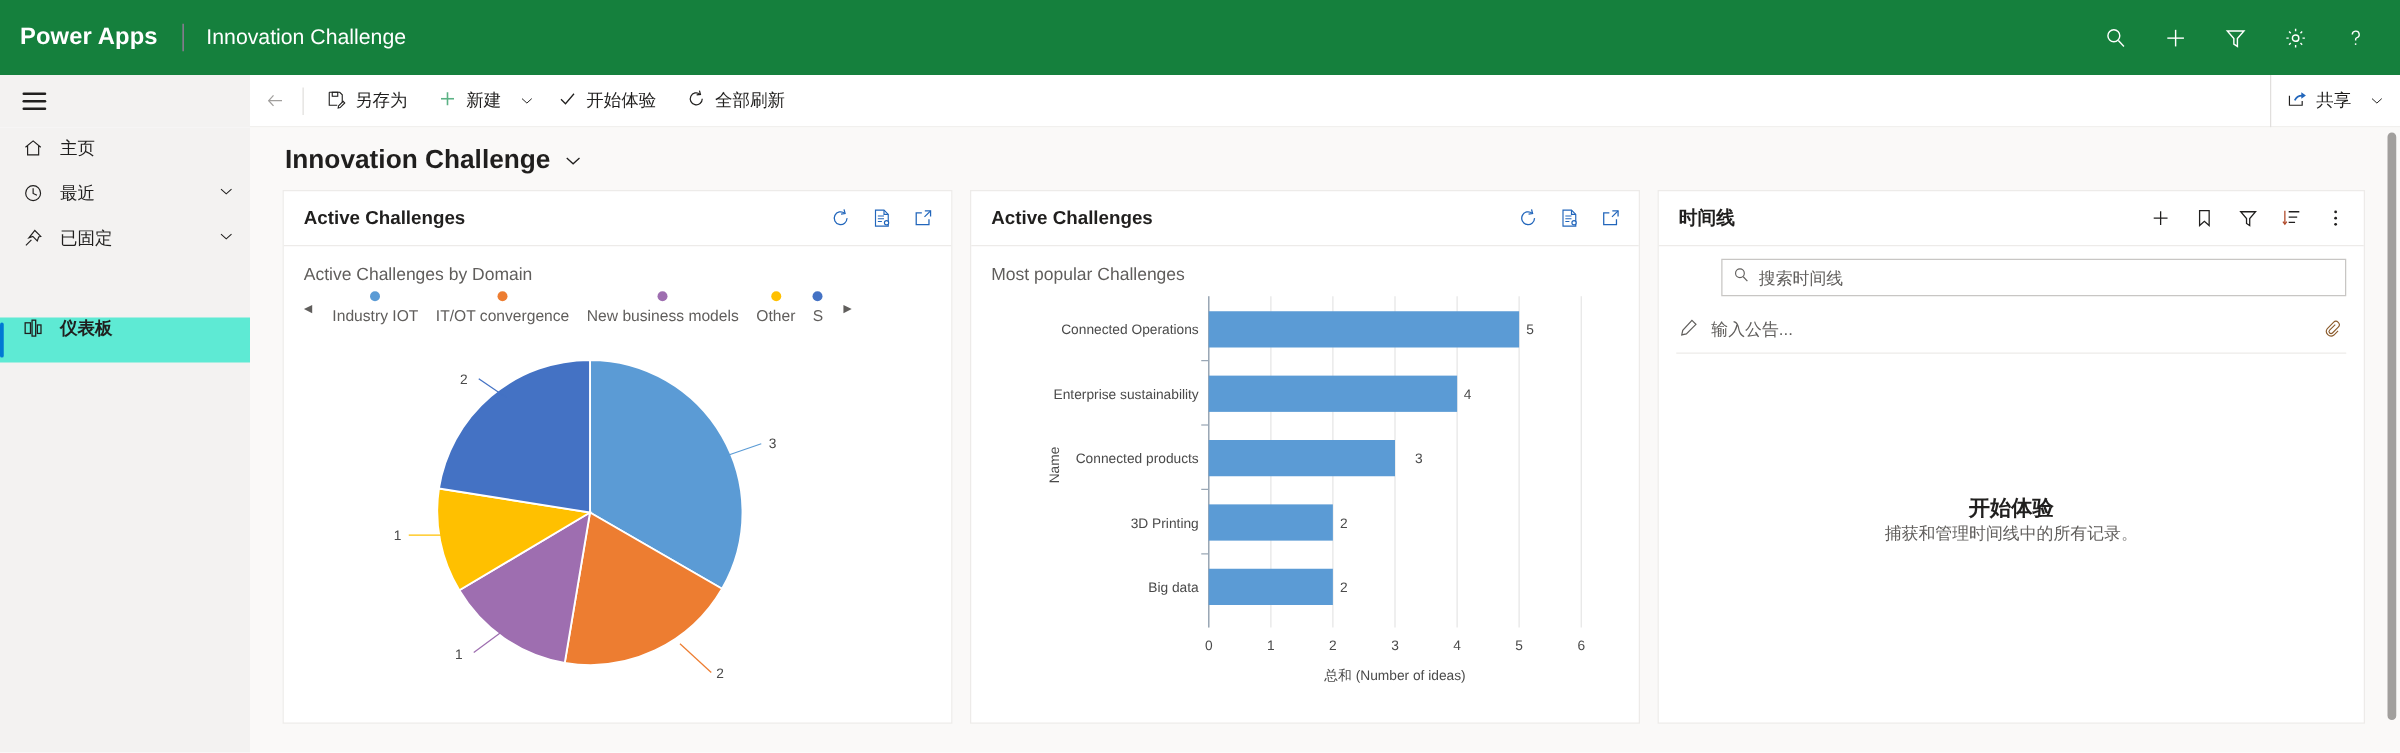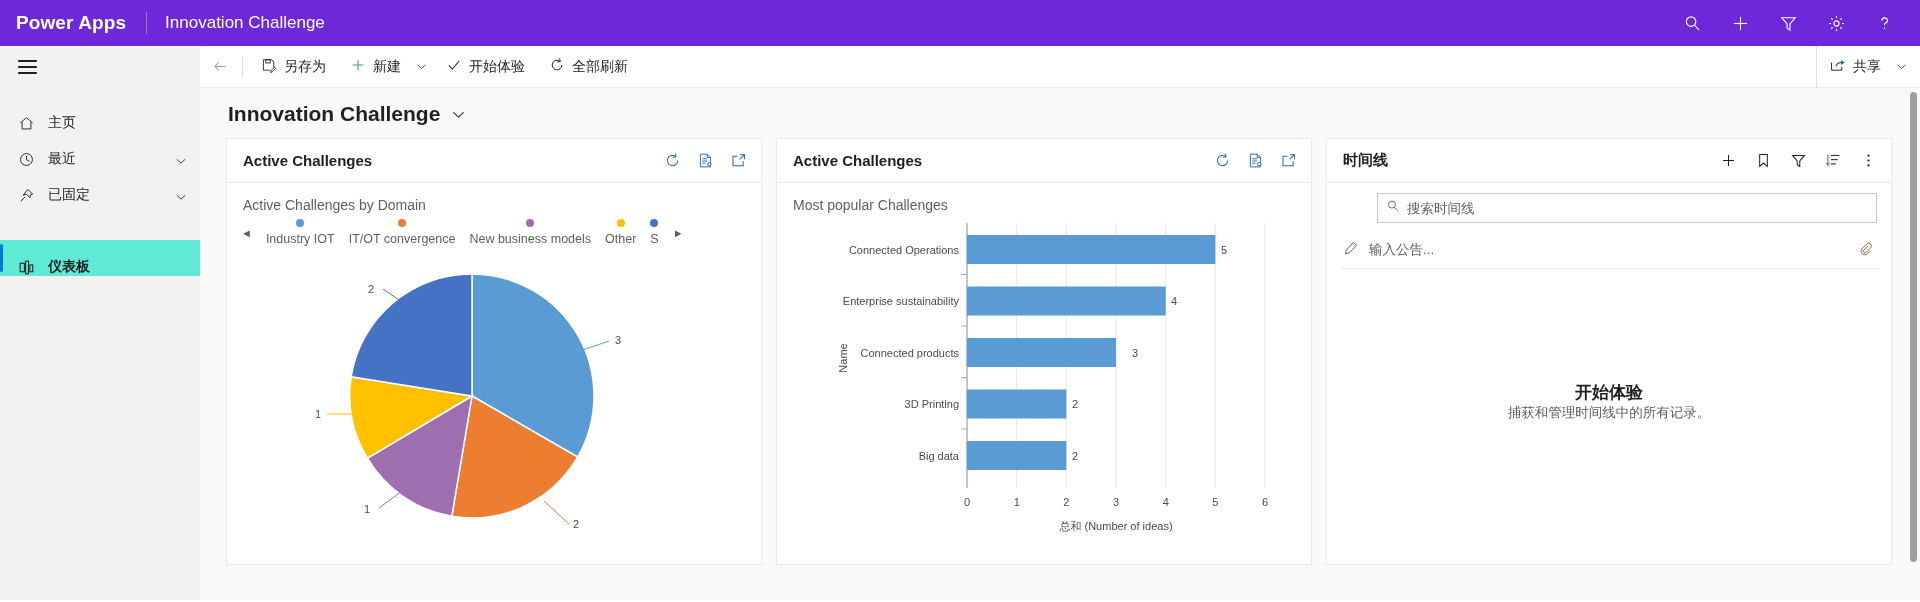"Power Apps" .topbar { background: #6d28d9 -> #15803d; height: 46px -> 60px }
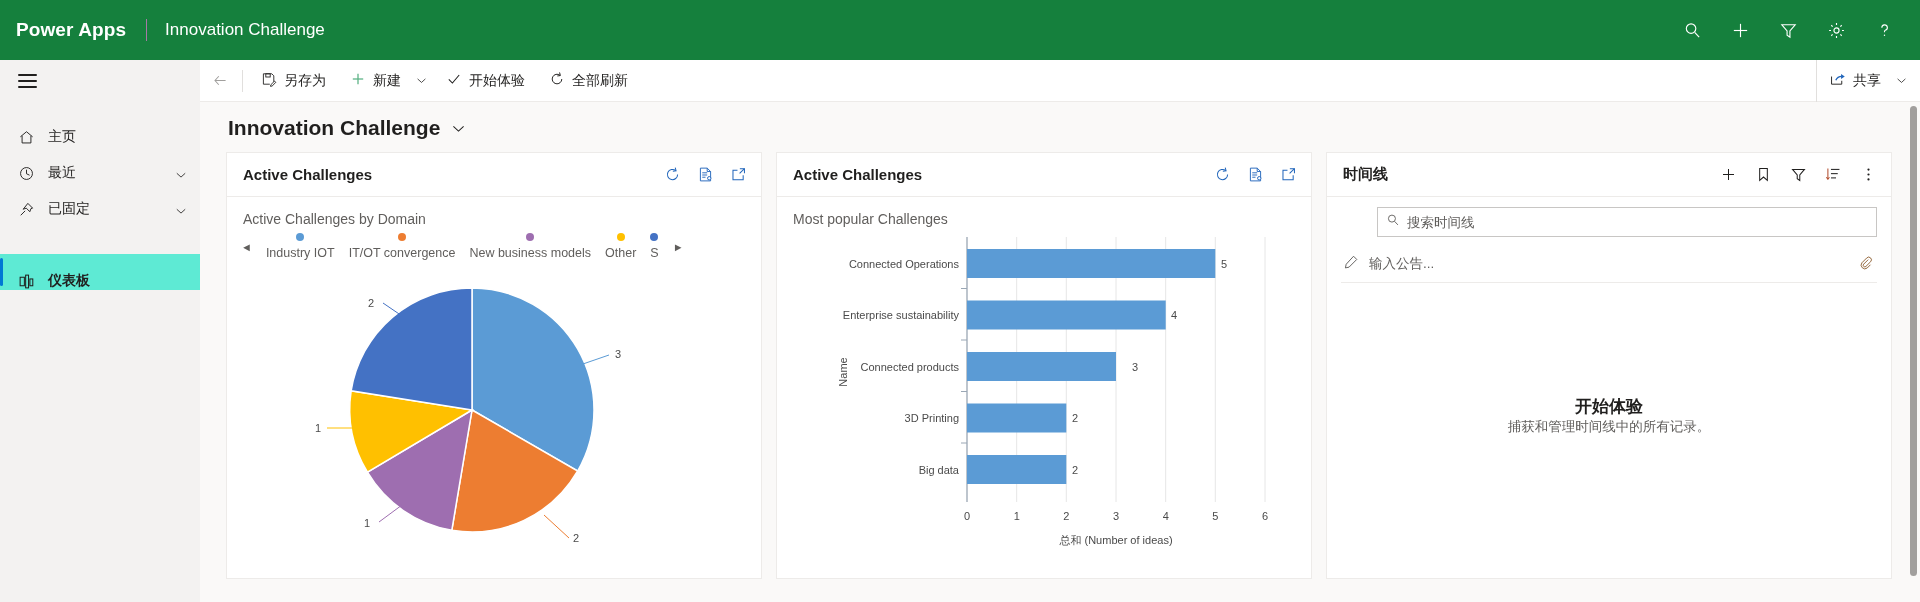"主页" .nav-item { align-items: flex-end -> flex-start }
